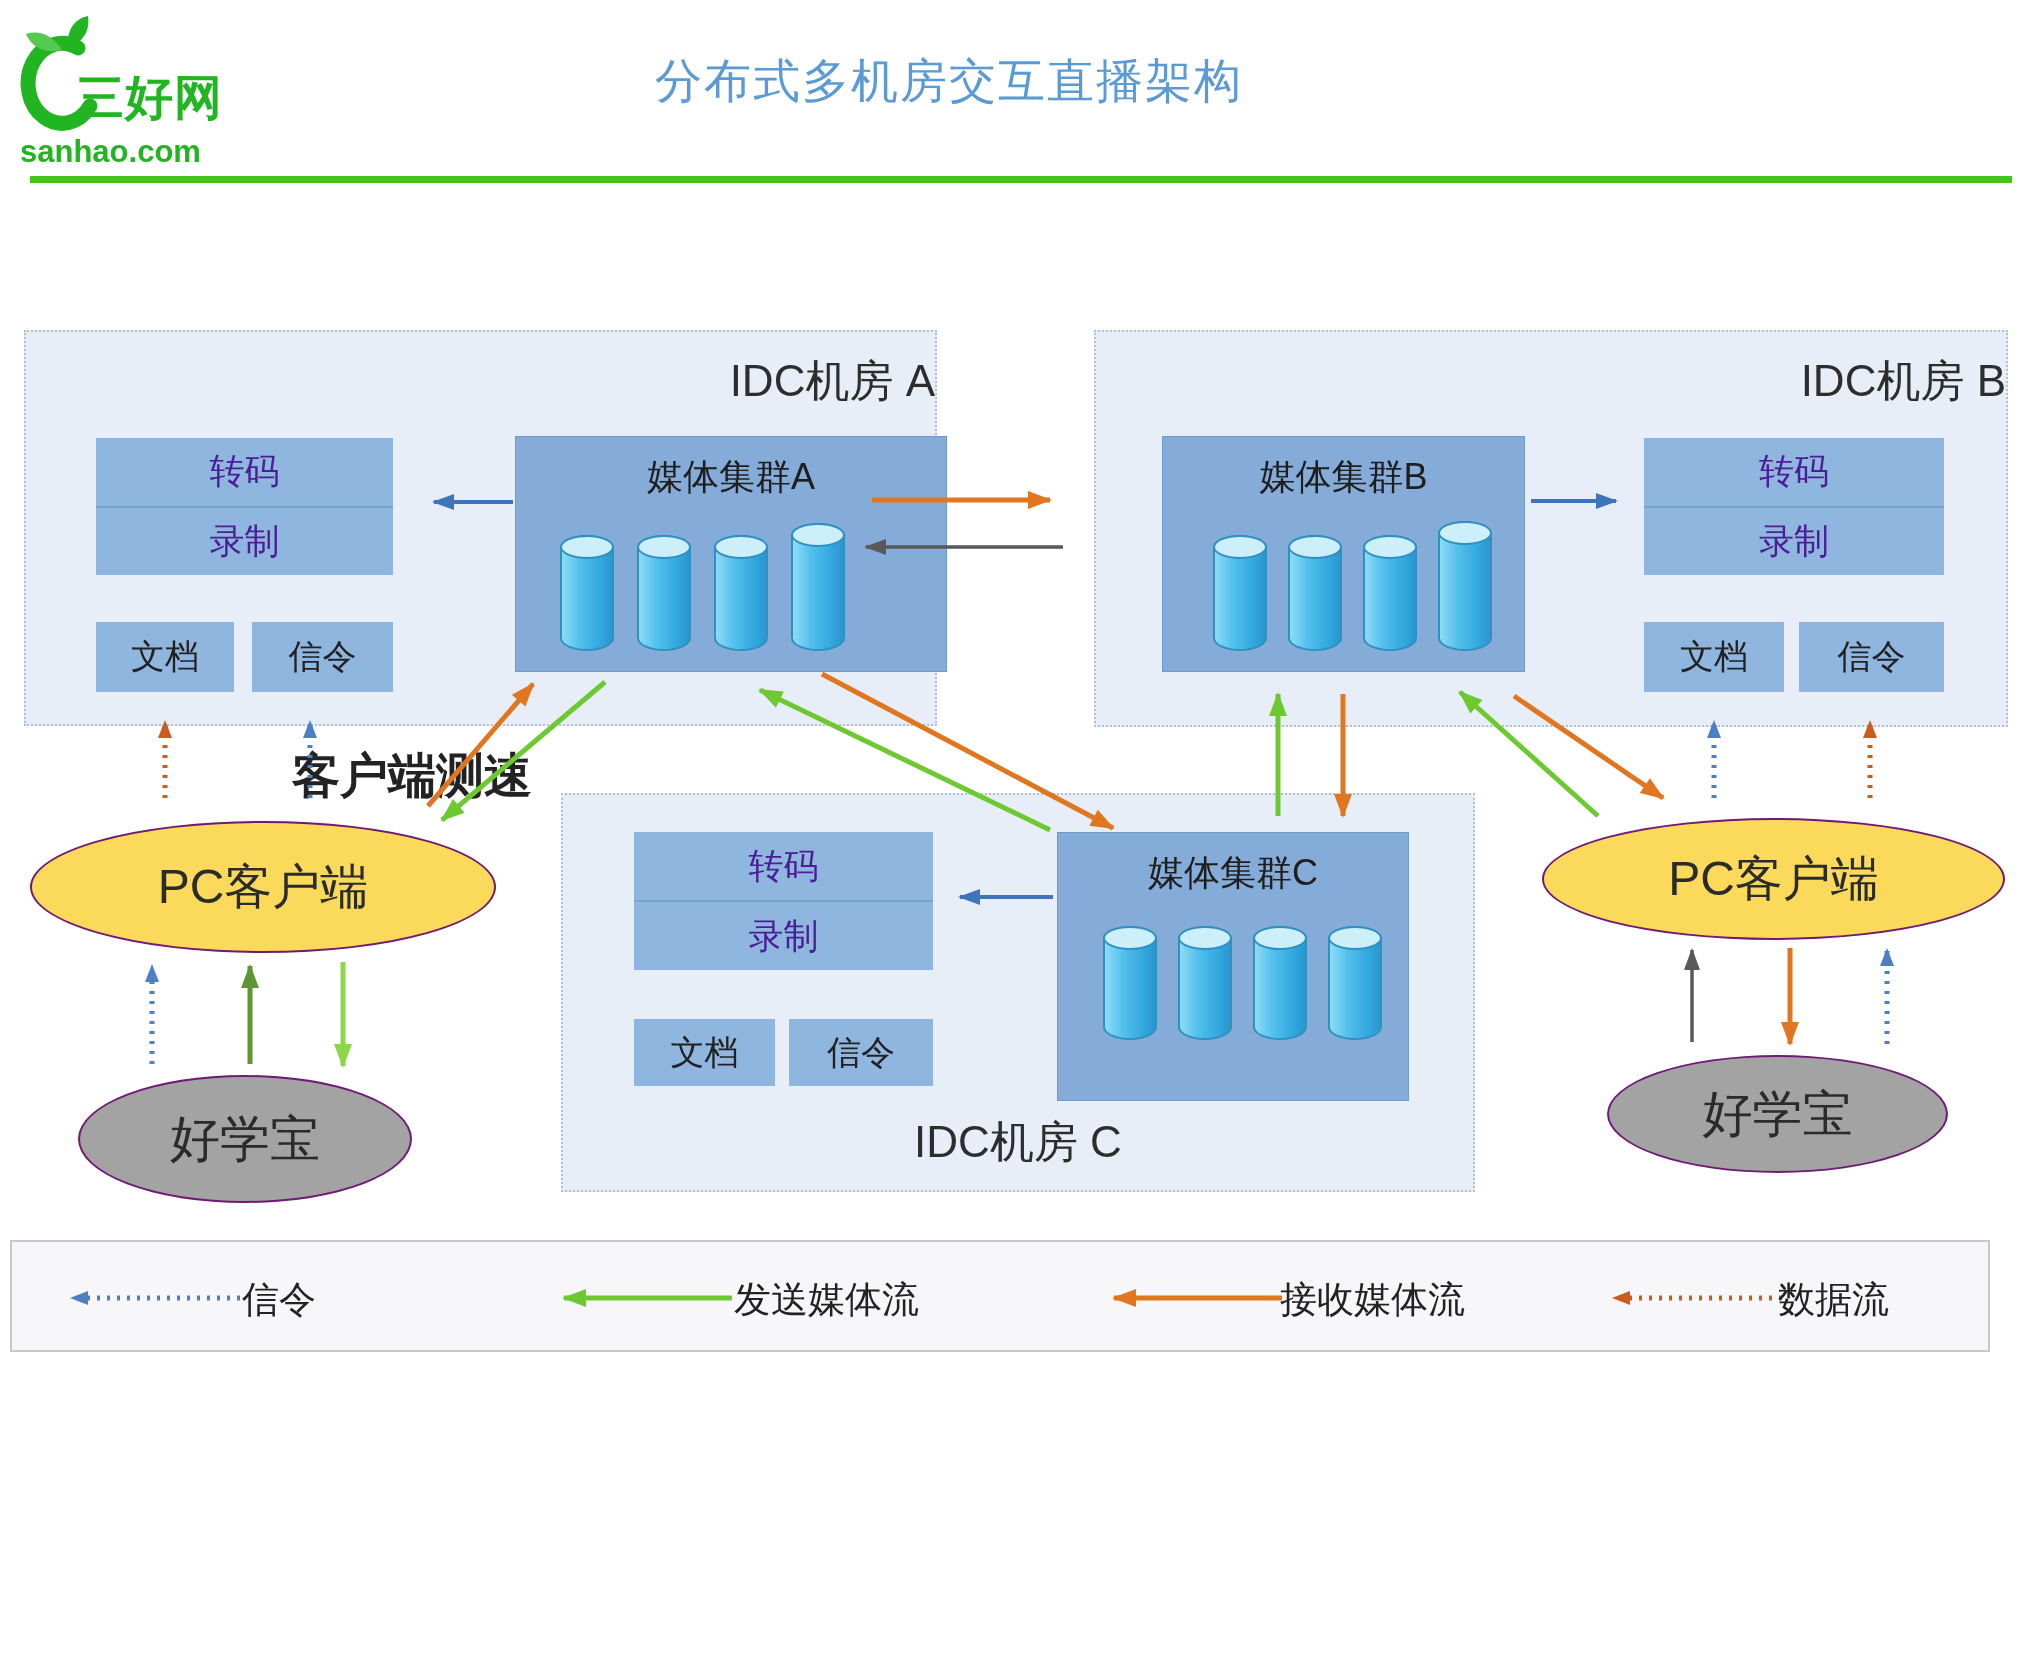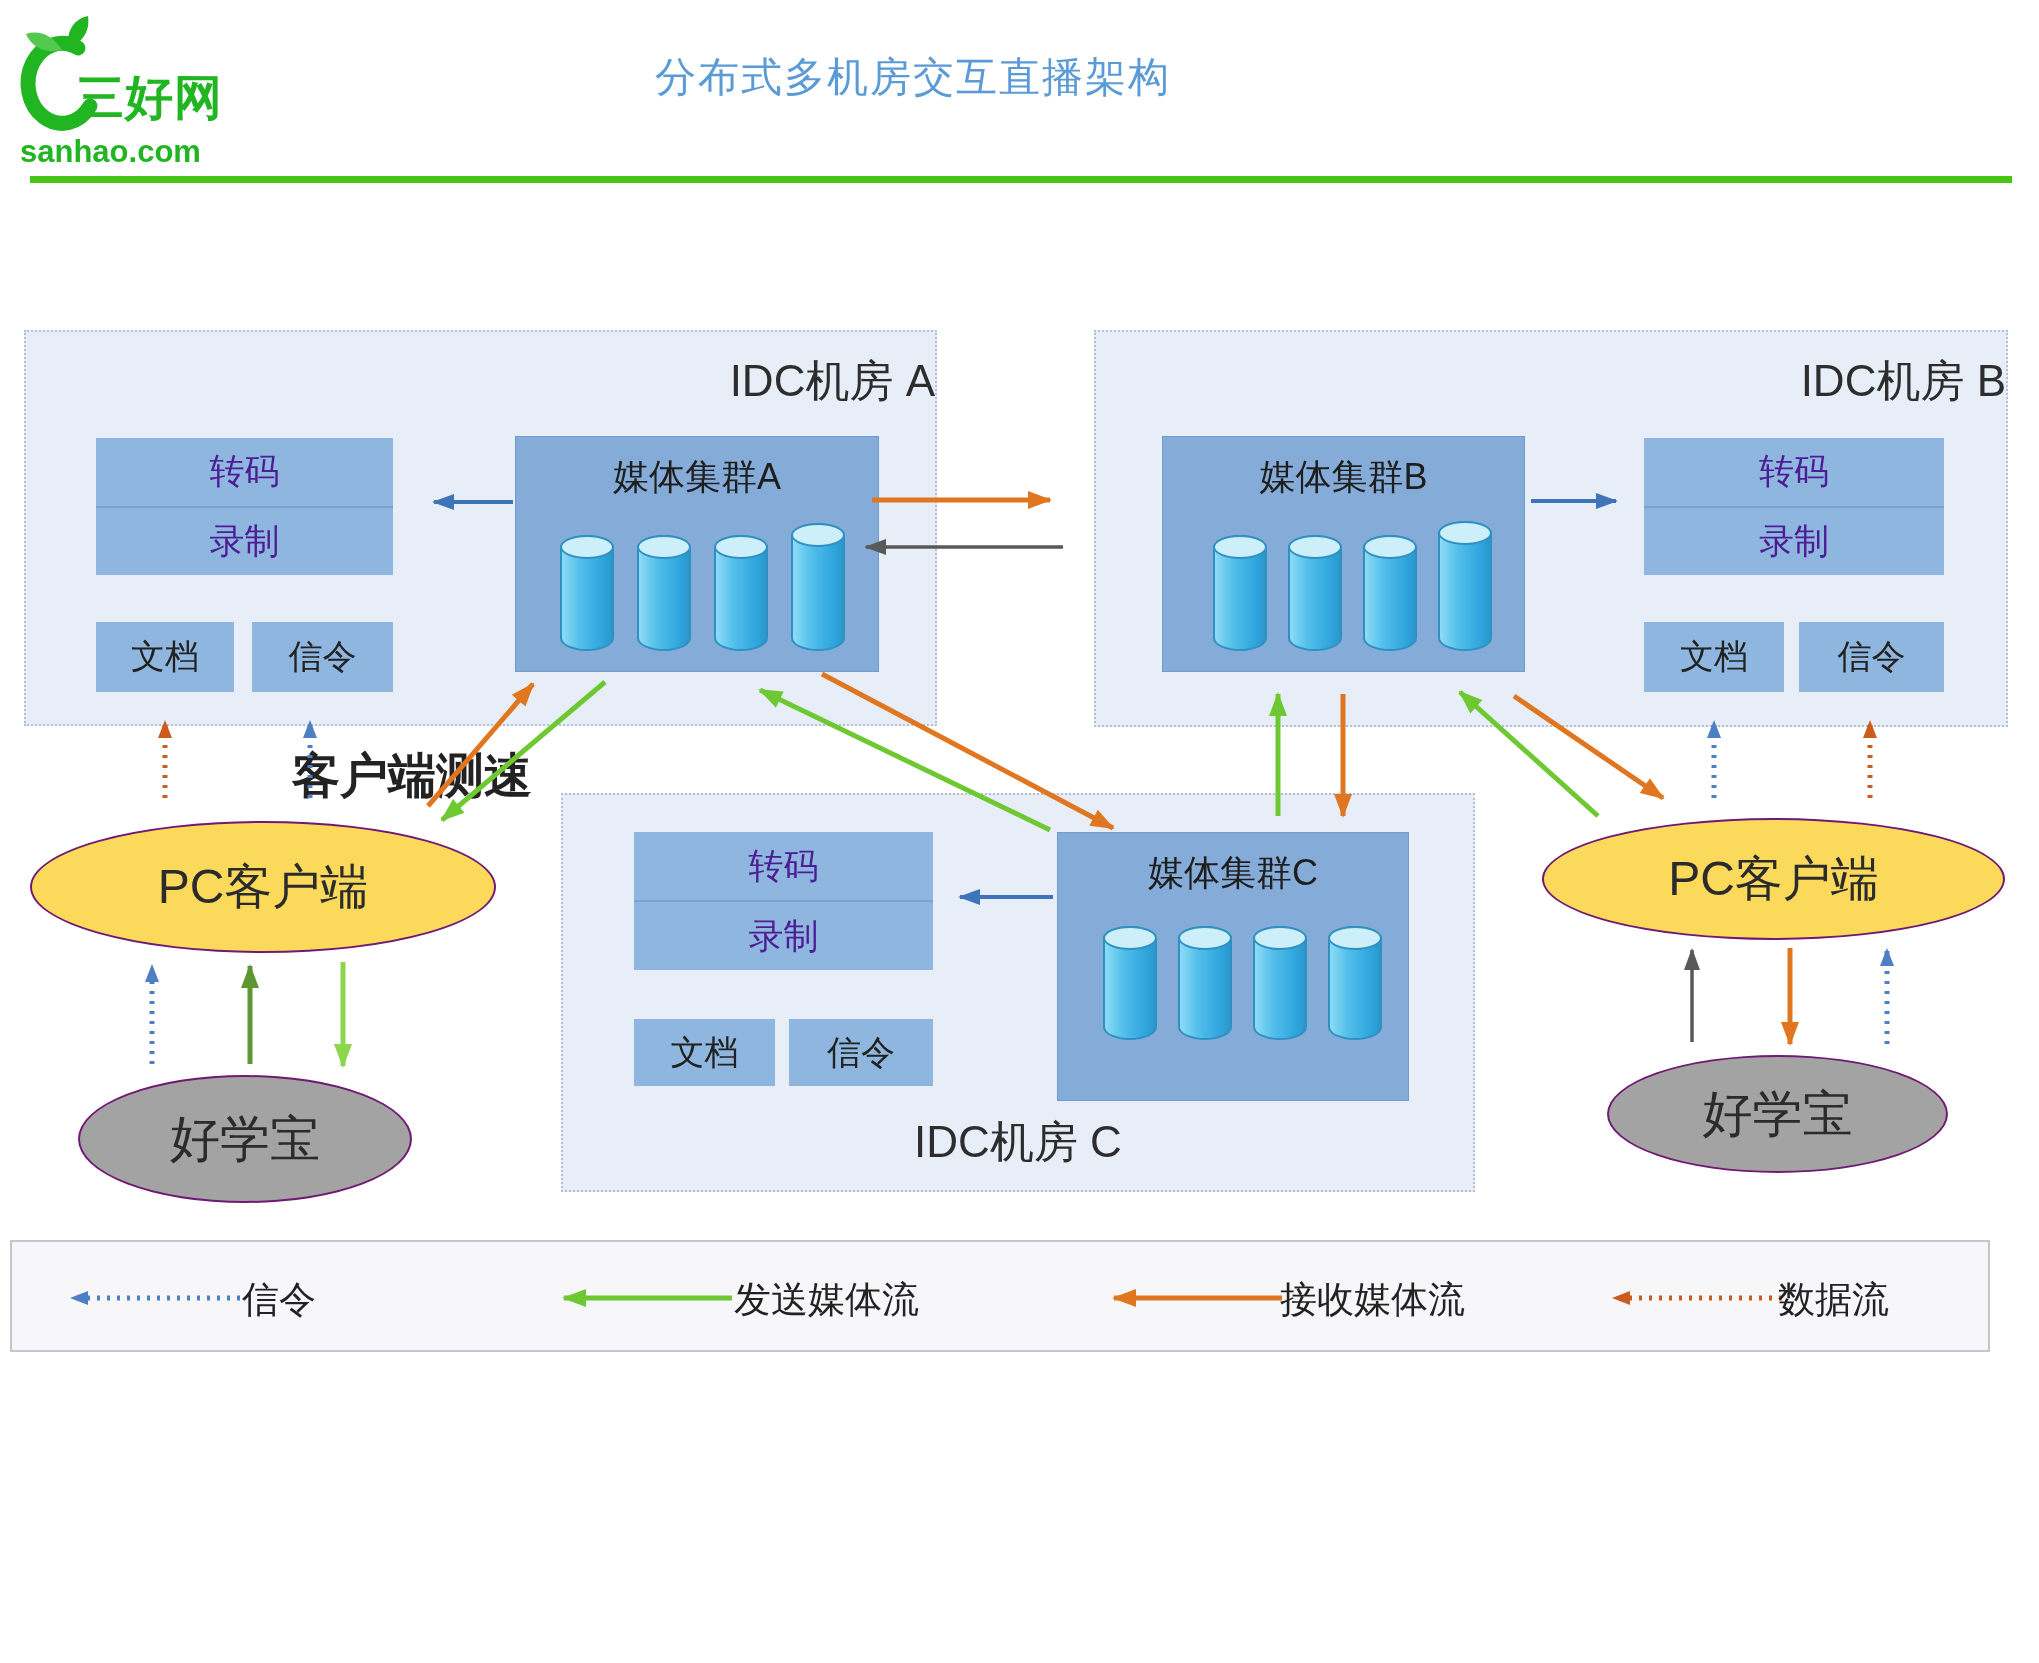"分布式多机房交互直播架构" #page-title { font-size: 41px -> 47px }
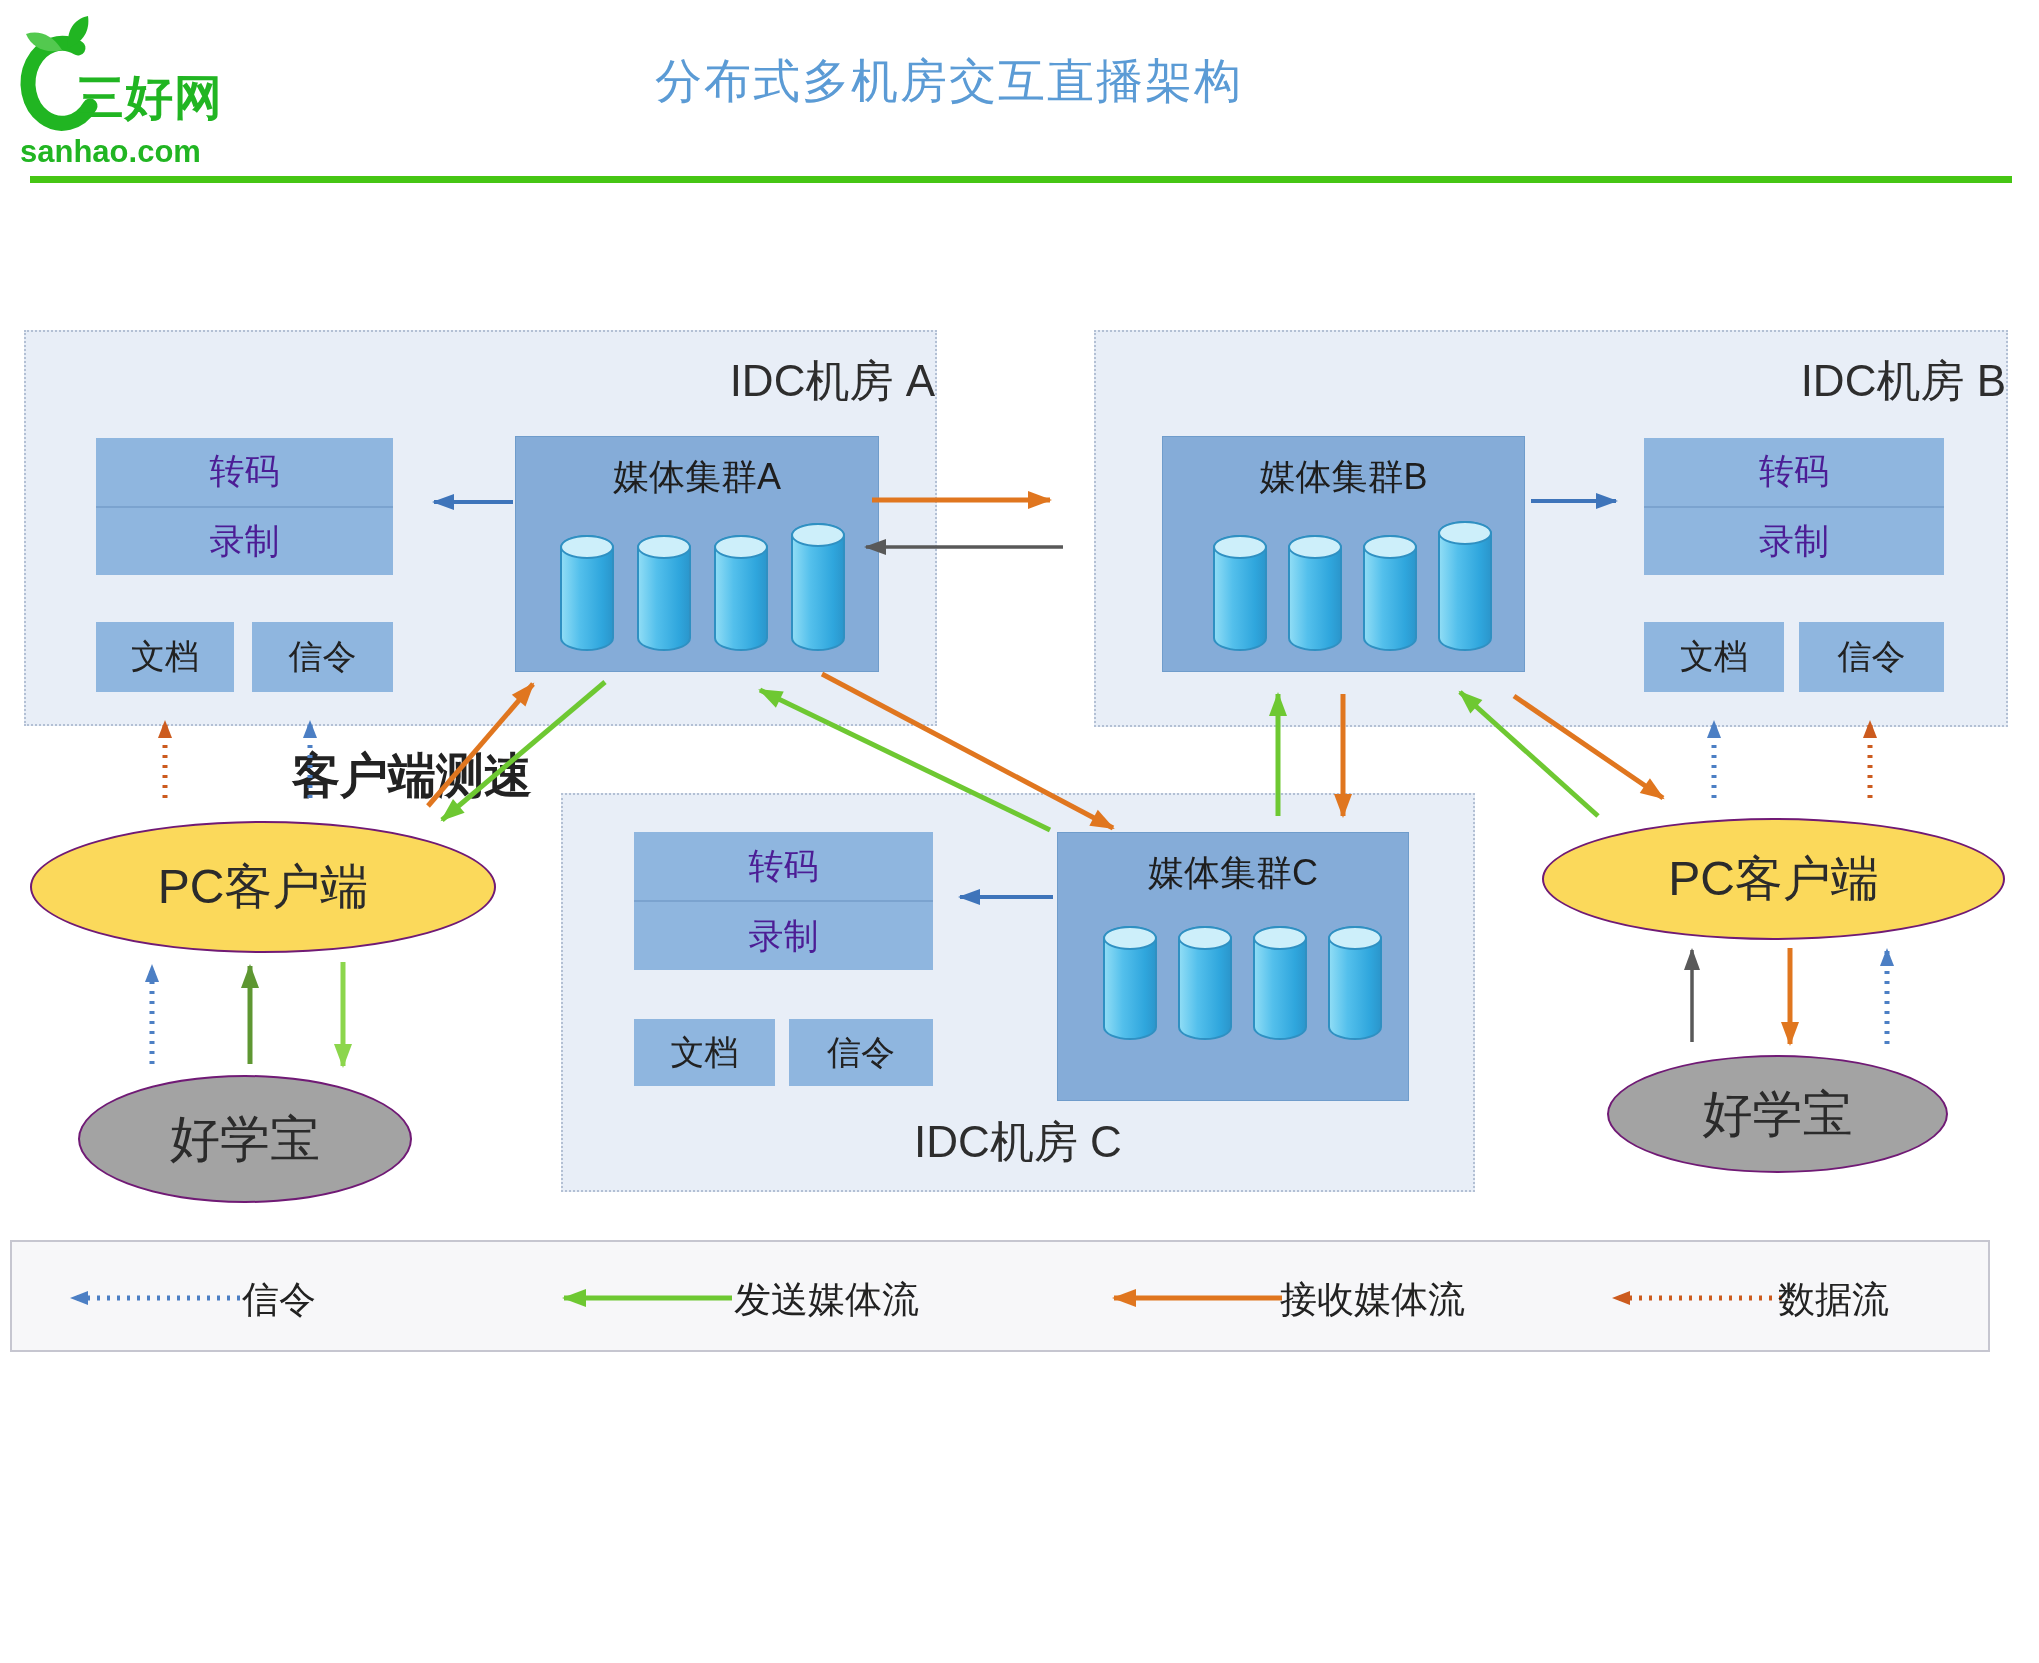"媒体集群A" #clu-a { width: 364px -> 432px }
